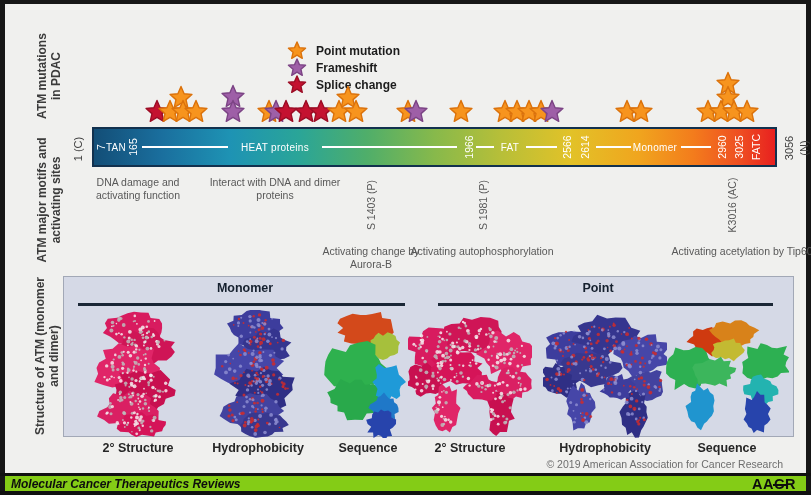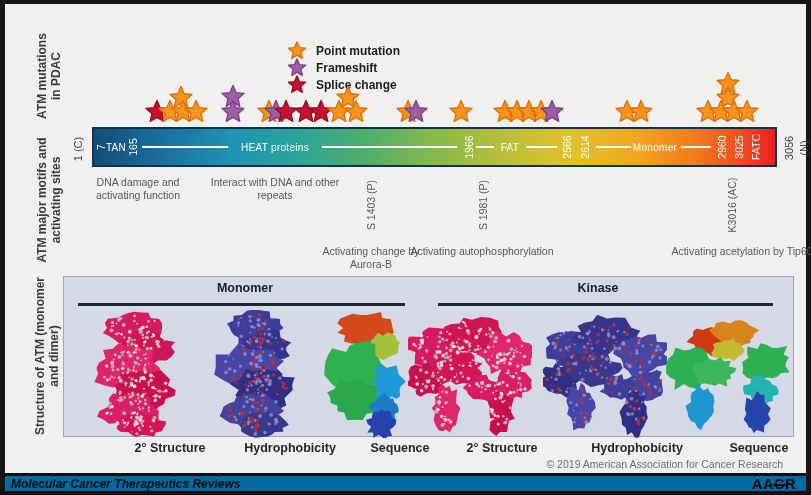"Interact with DNA and other" div.fn-note { text: other repeats -> dimer proteins }
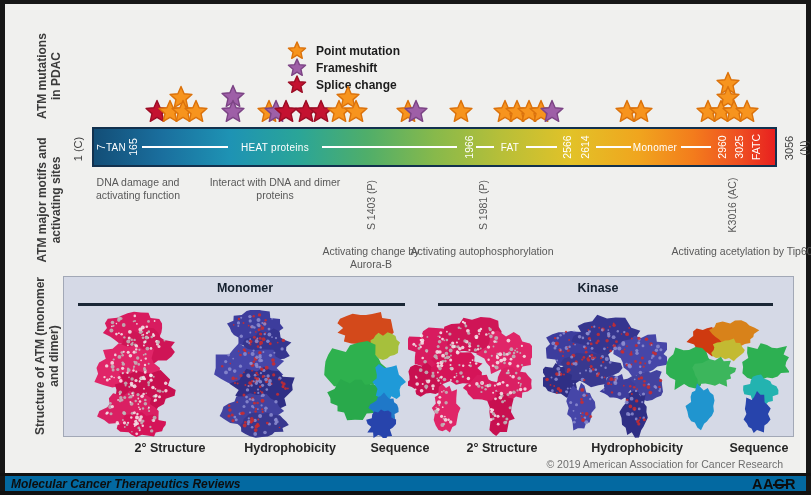"Kinase" div.grp-title { text: Kinase -> Point }
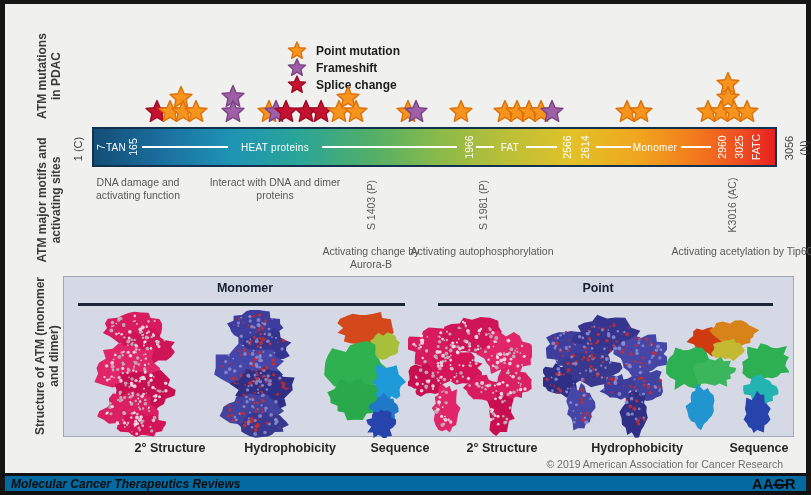"2° Structure" .struct-lbl { margin-left: 32px -> none }
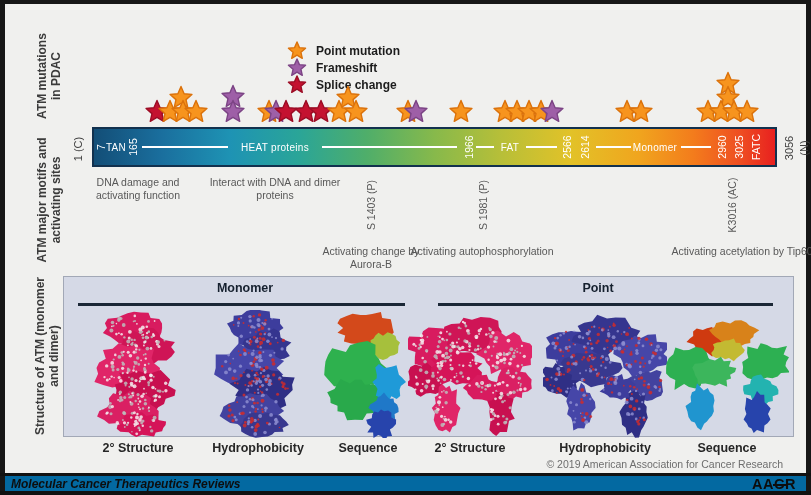"Molecular Cancer Therapeutics Reviews" #footer { background: #0369a1 -> #84cc16 }
